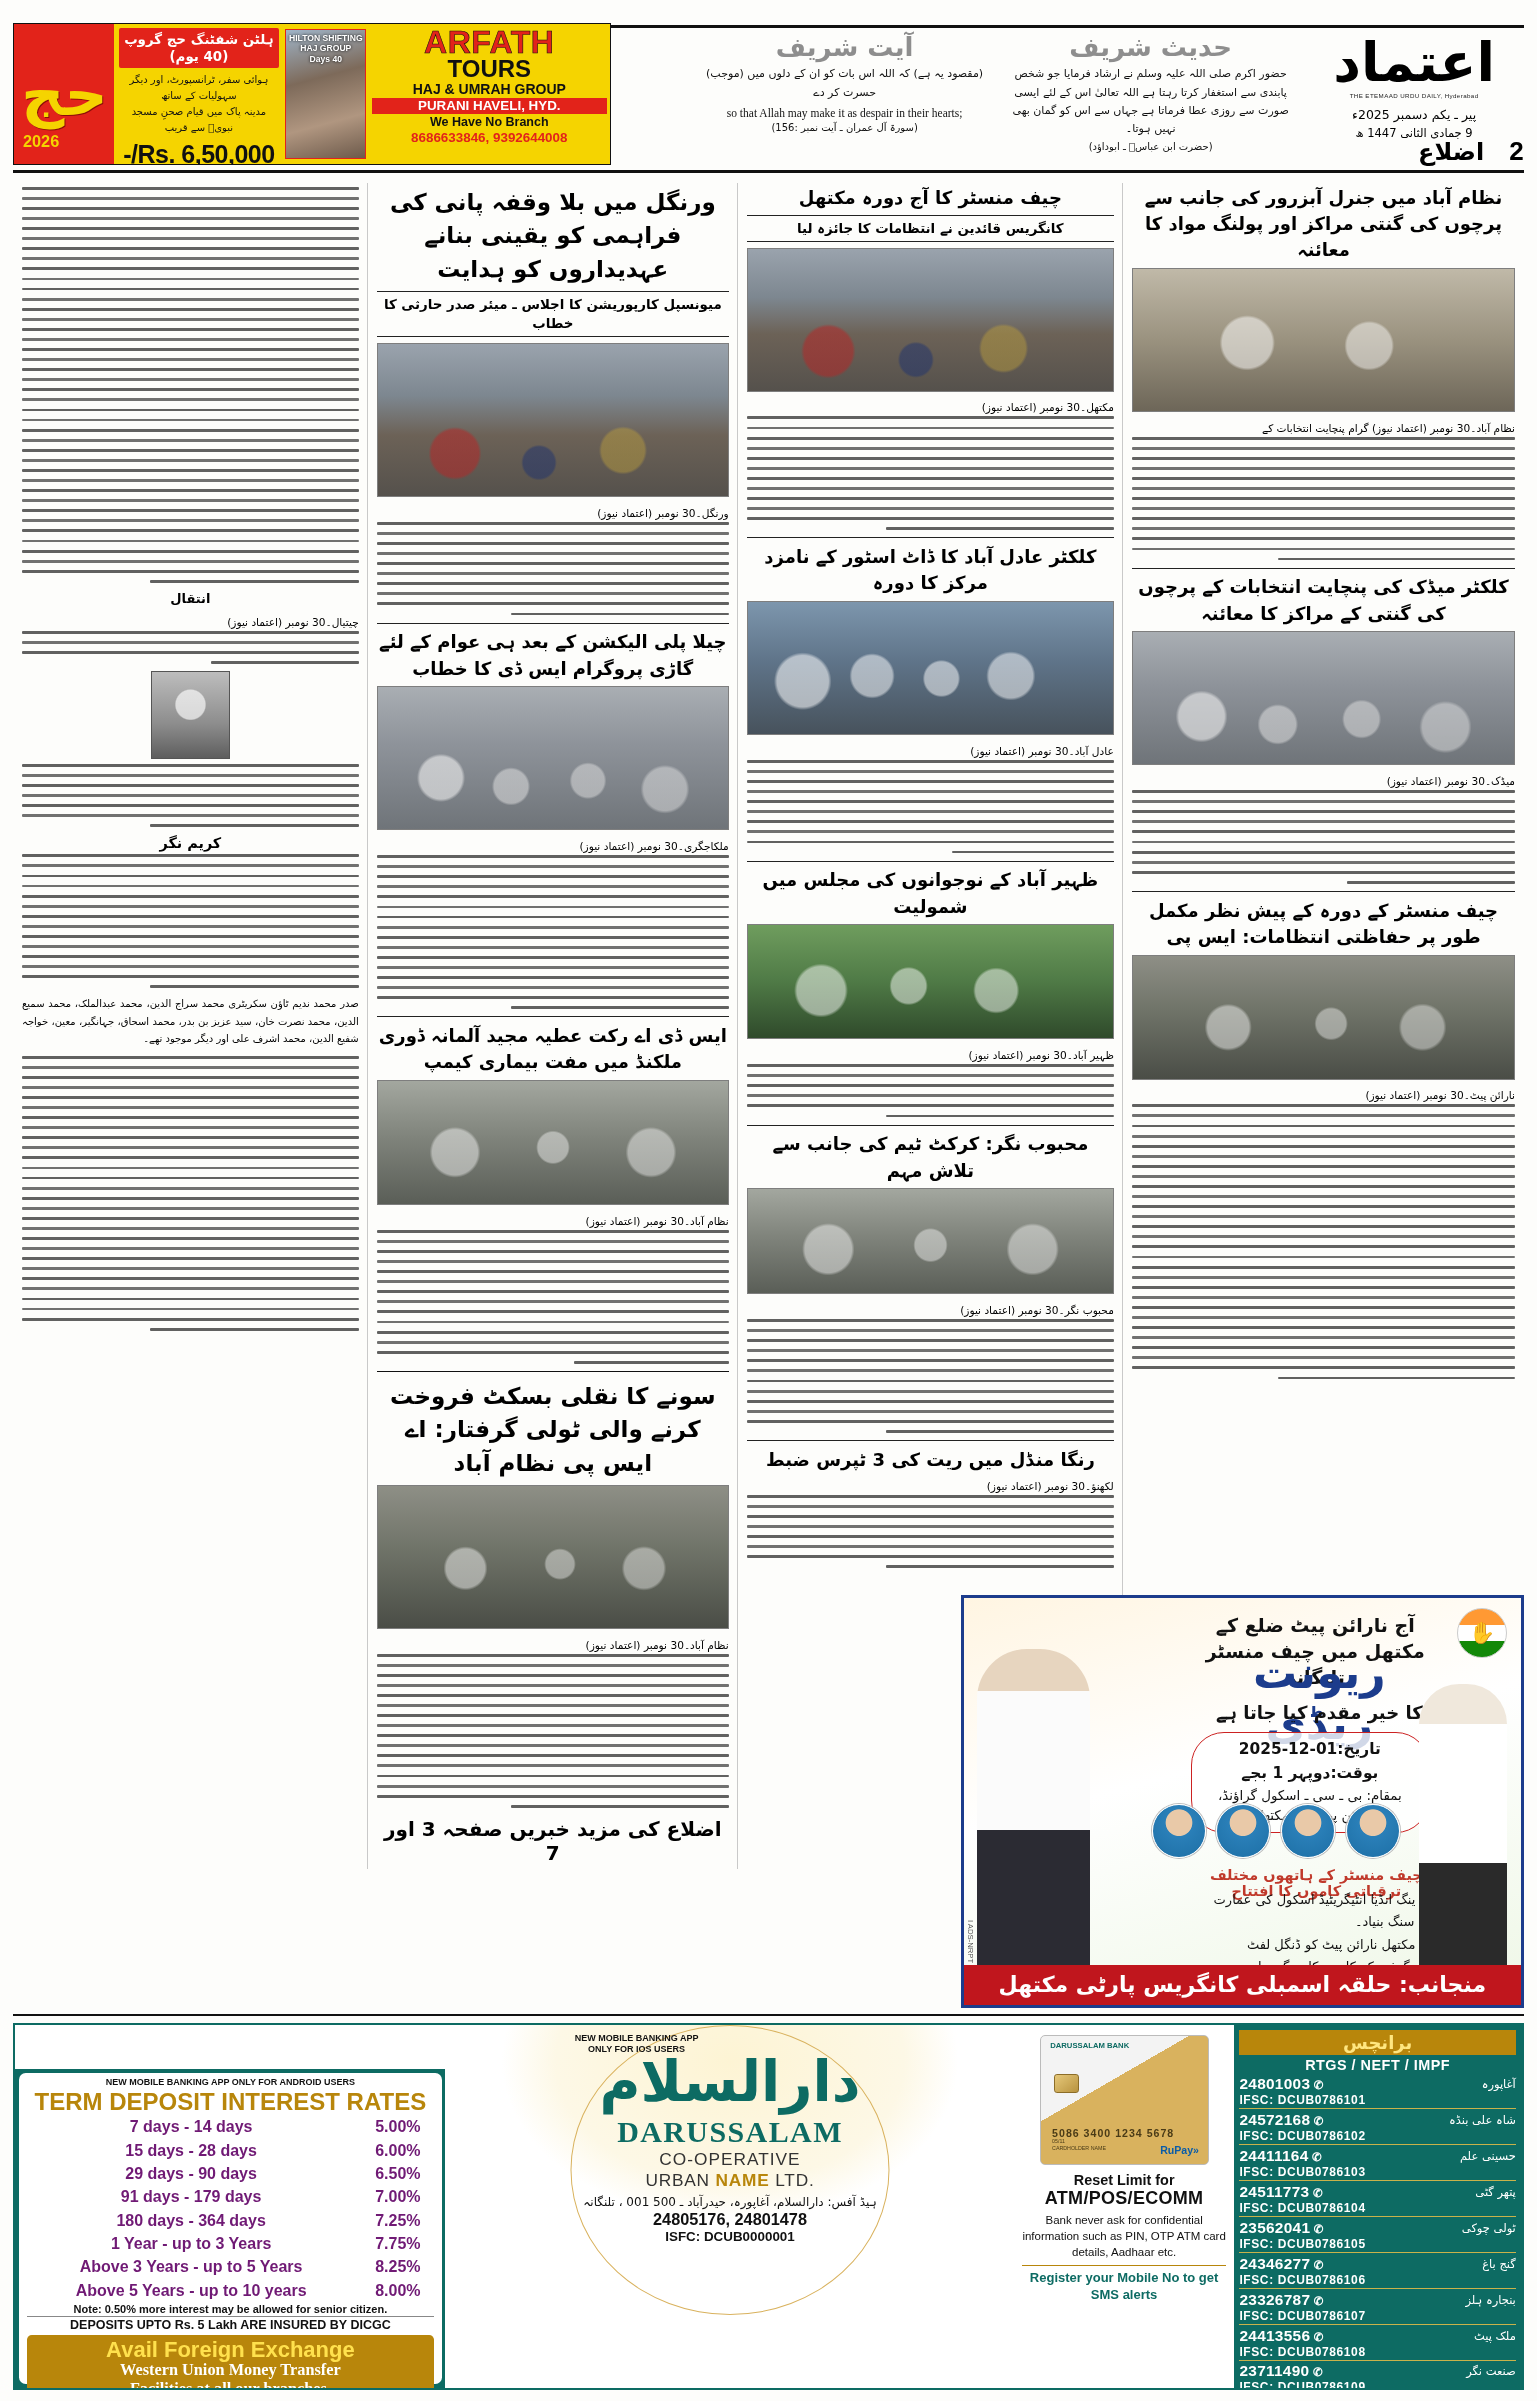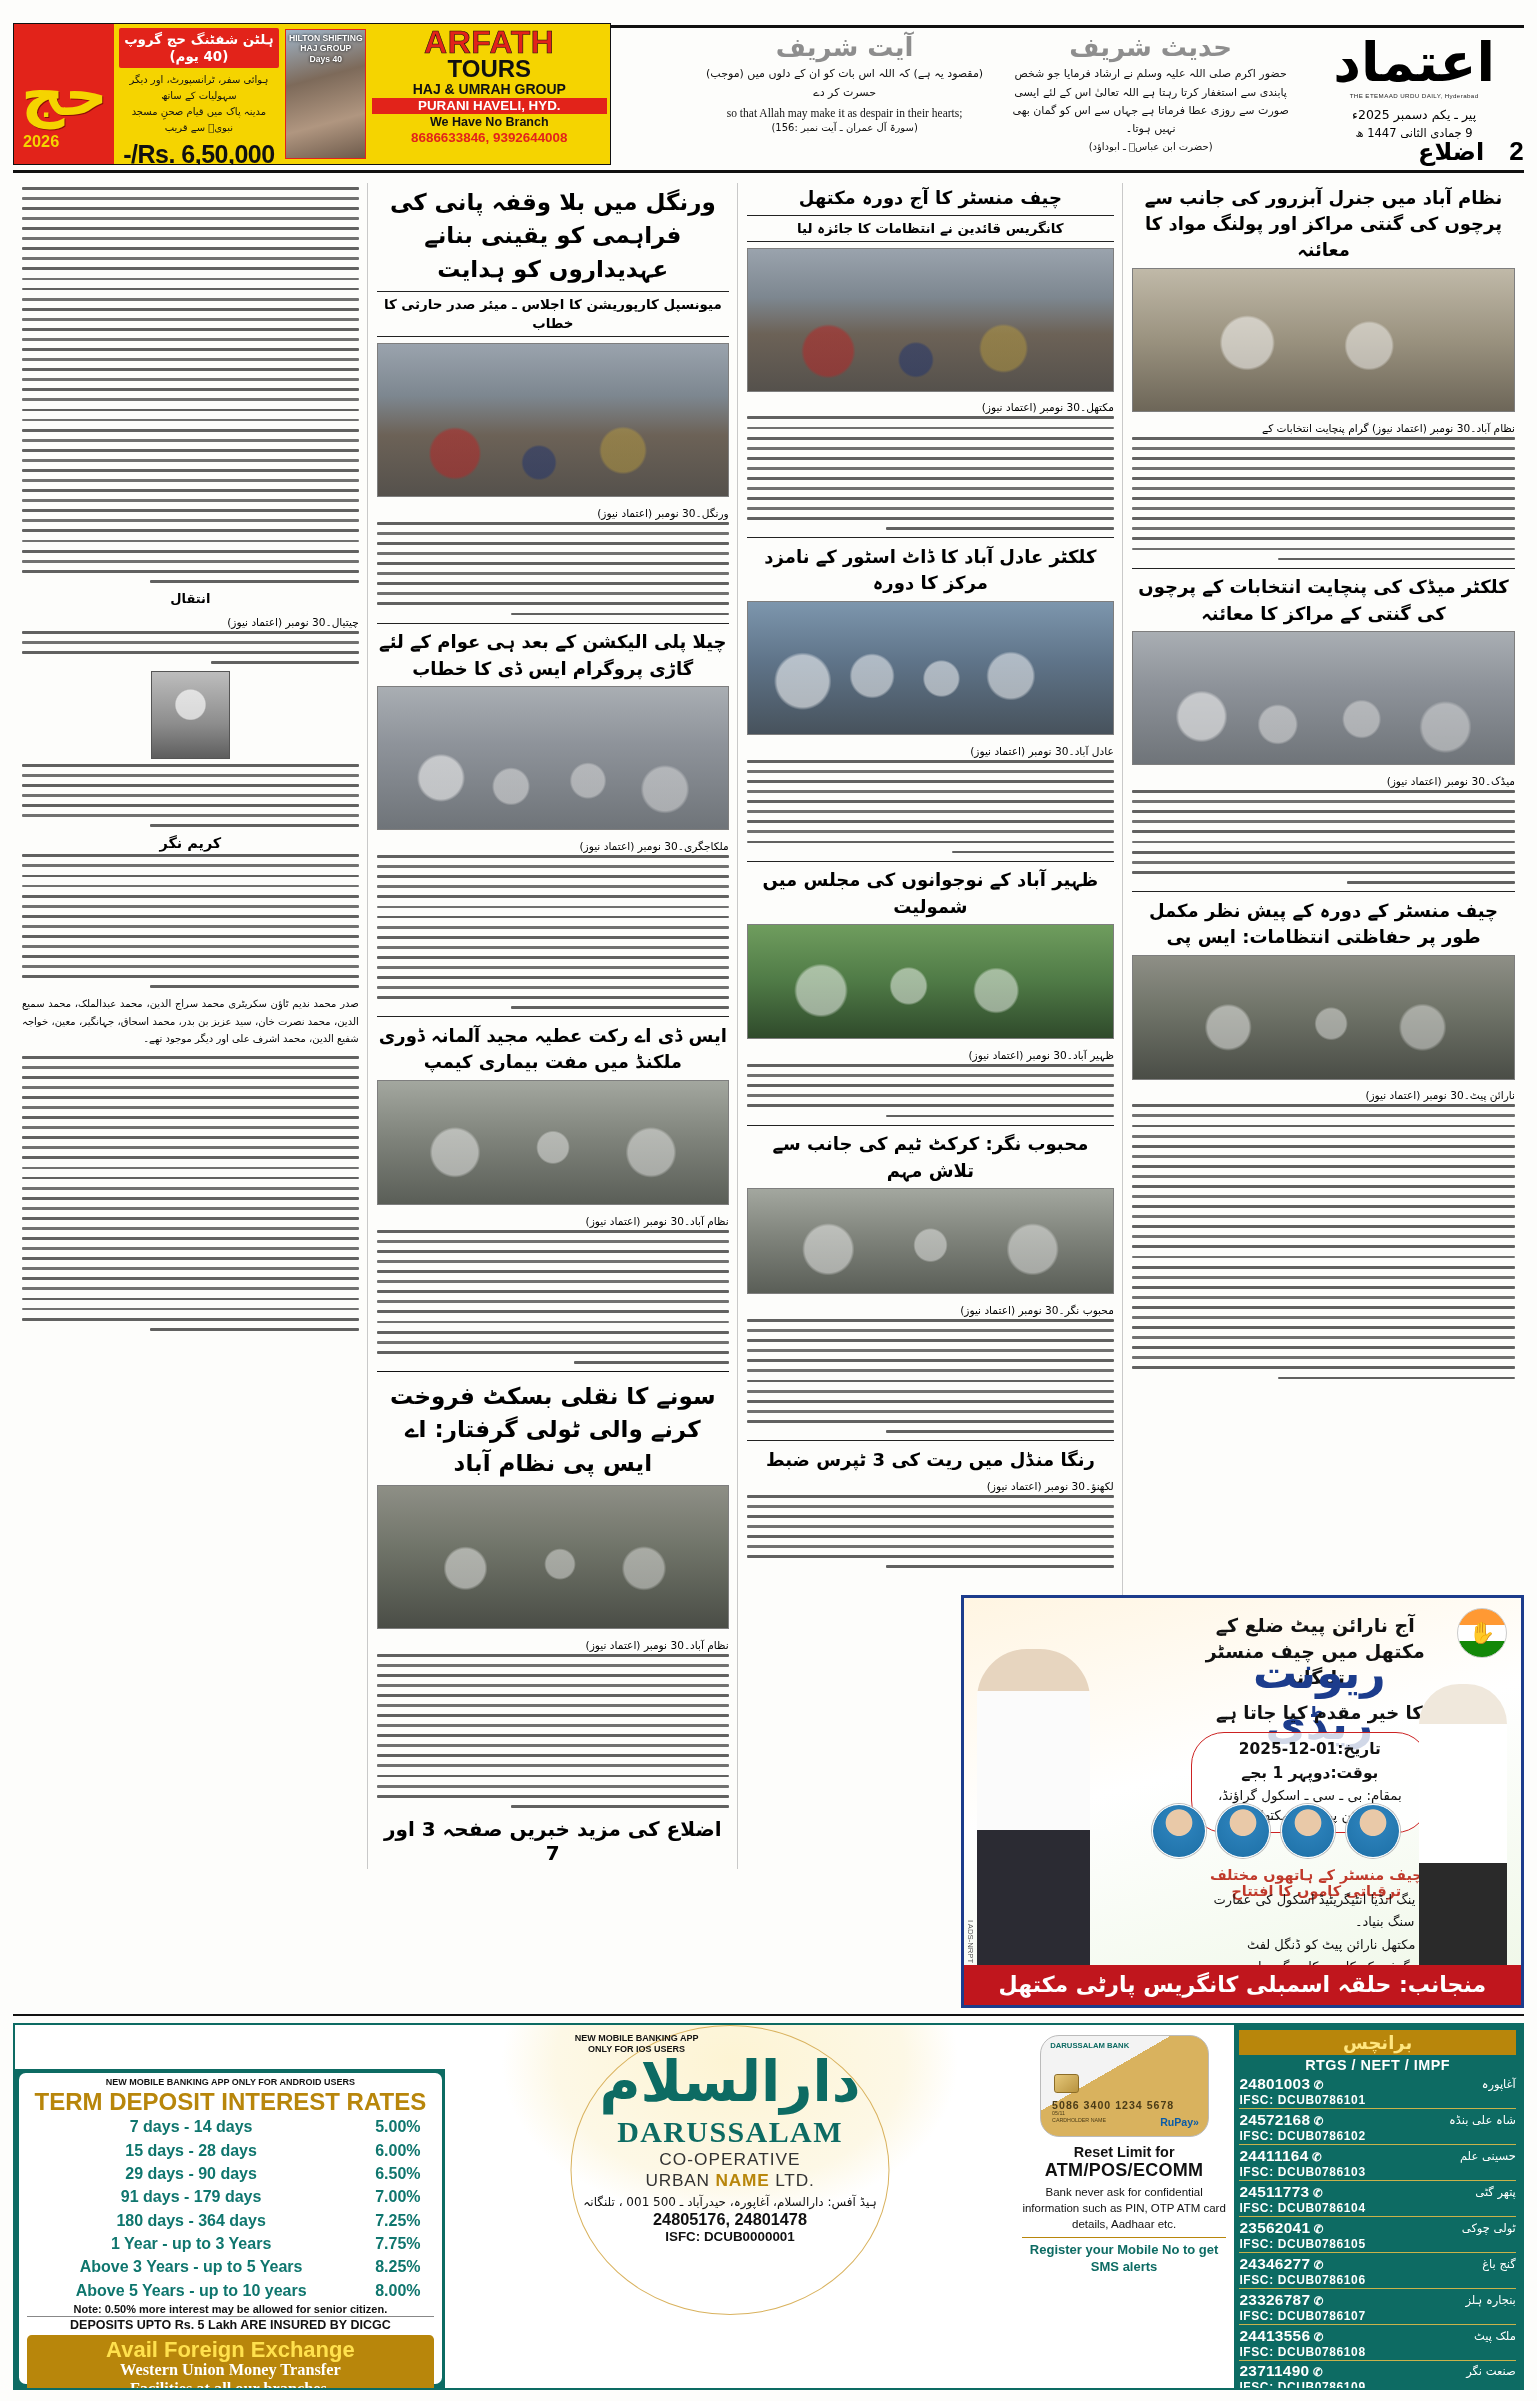"DARUSSALAM BANK" .atm-card { border-radius: 19px -> 5px; height: 102px -> 130px }
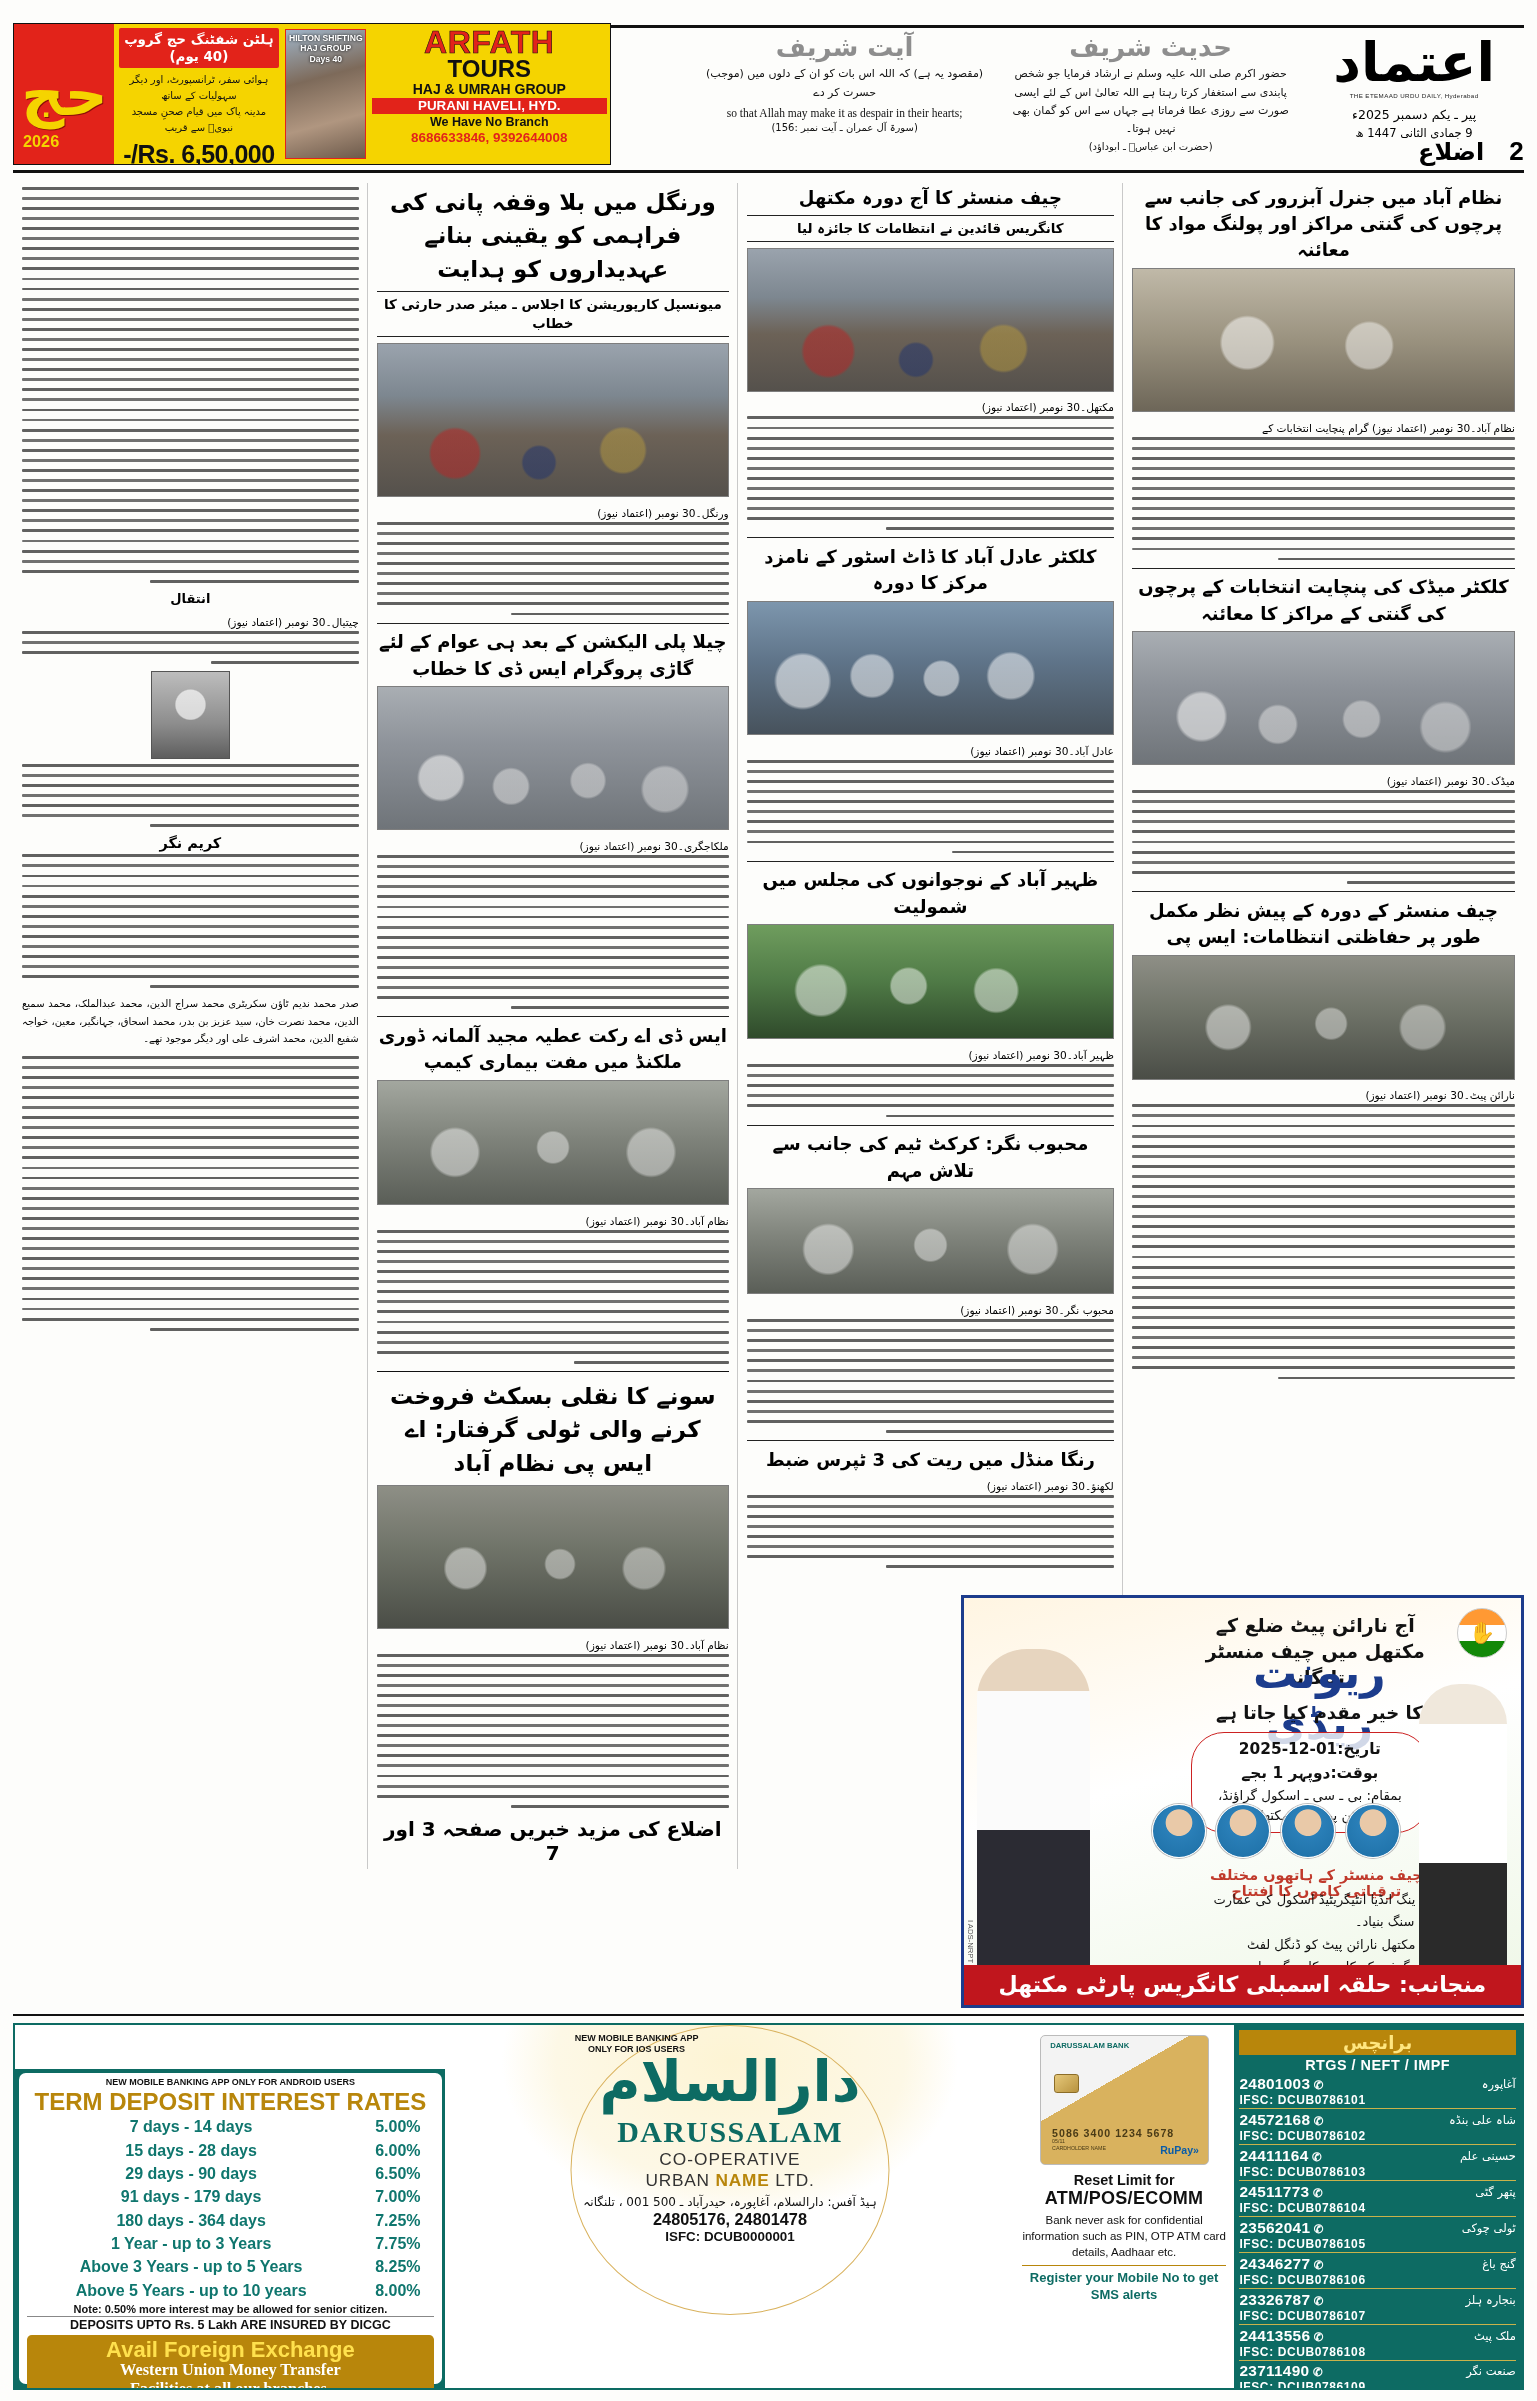"7 days - 14 days" .rate-row { color: #0f766e -> #701a75 }
